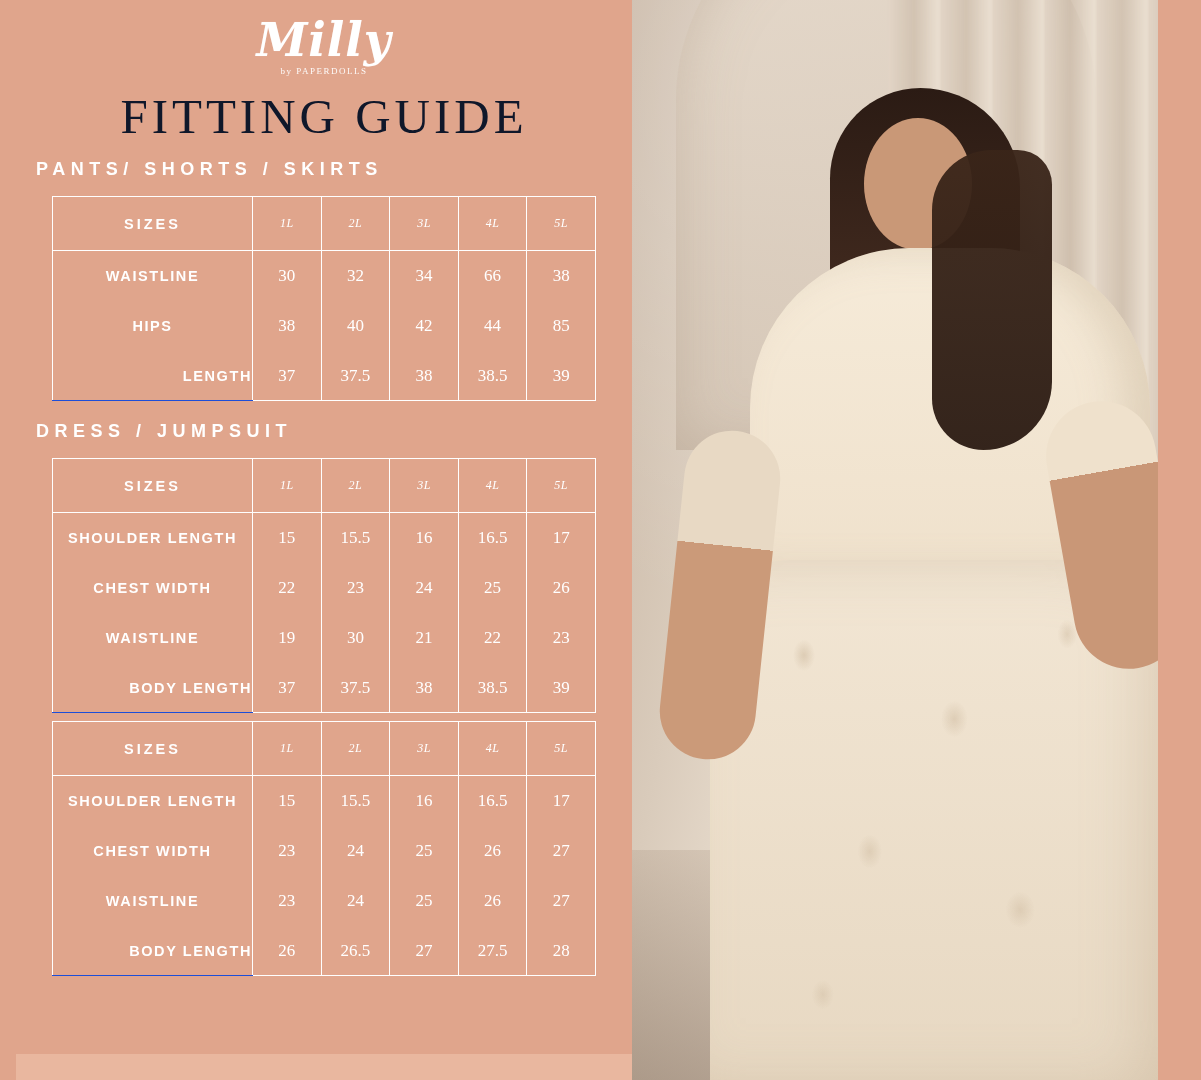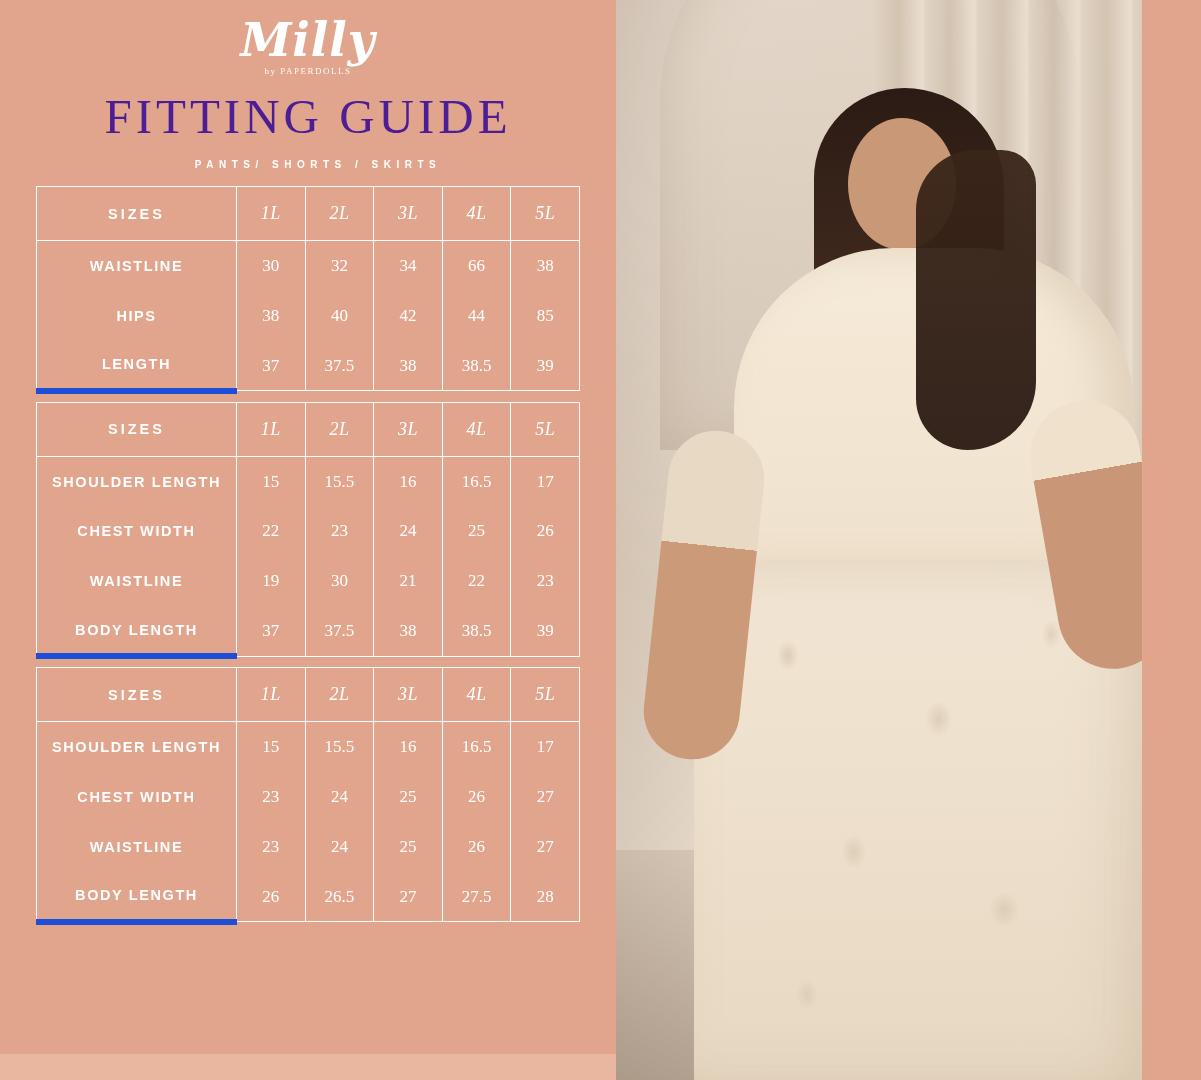"Milly" .page { margin-left: none -> 16px }
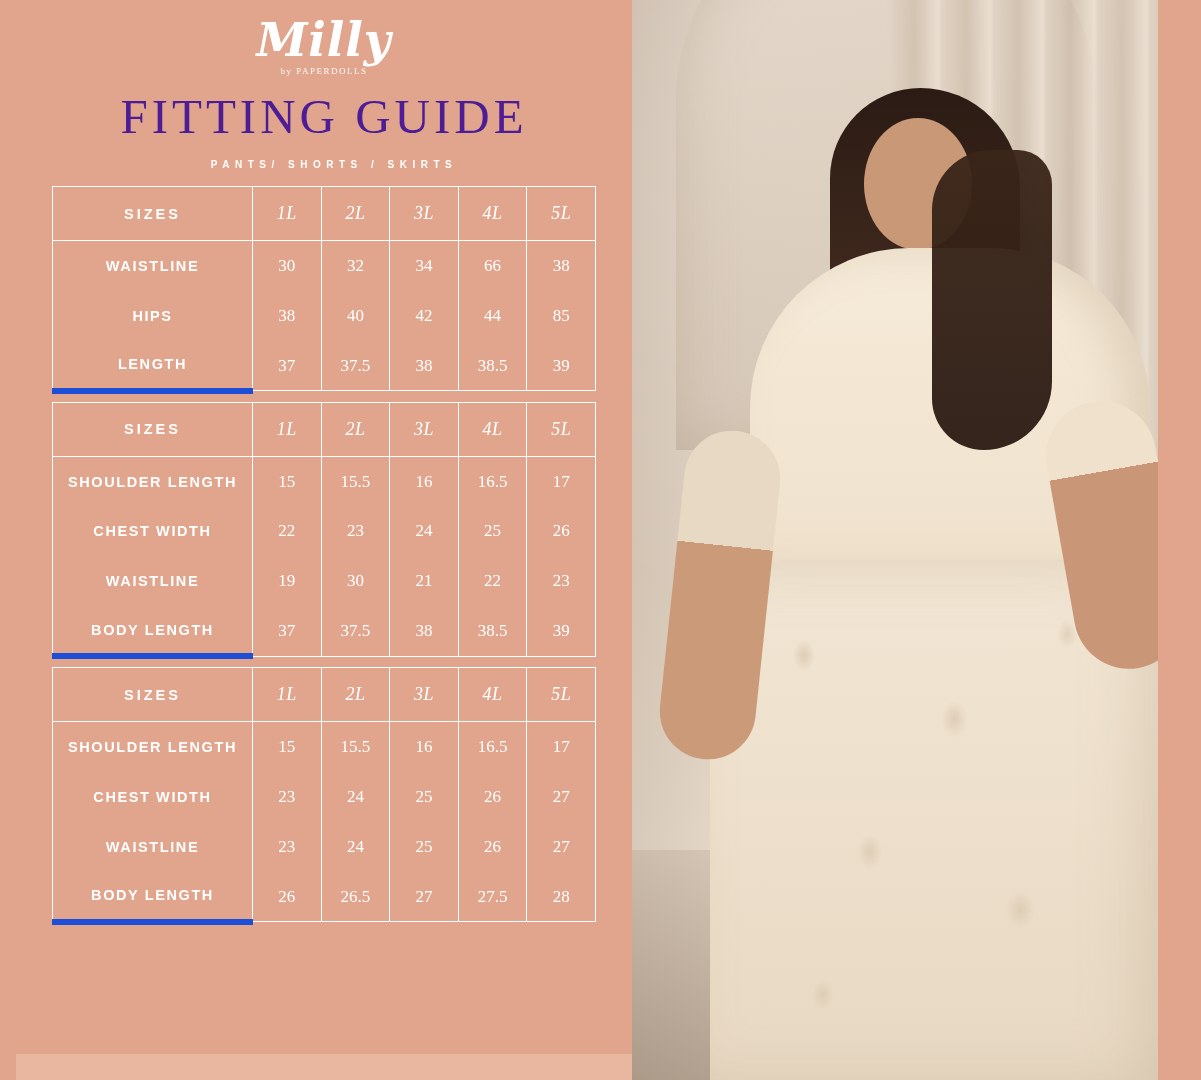"FITTING GUIDE" .guide-title { color: #4c1d95 -> #0f172a }
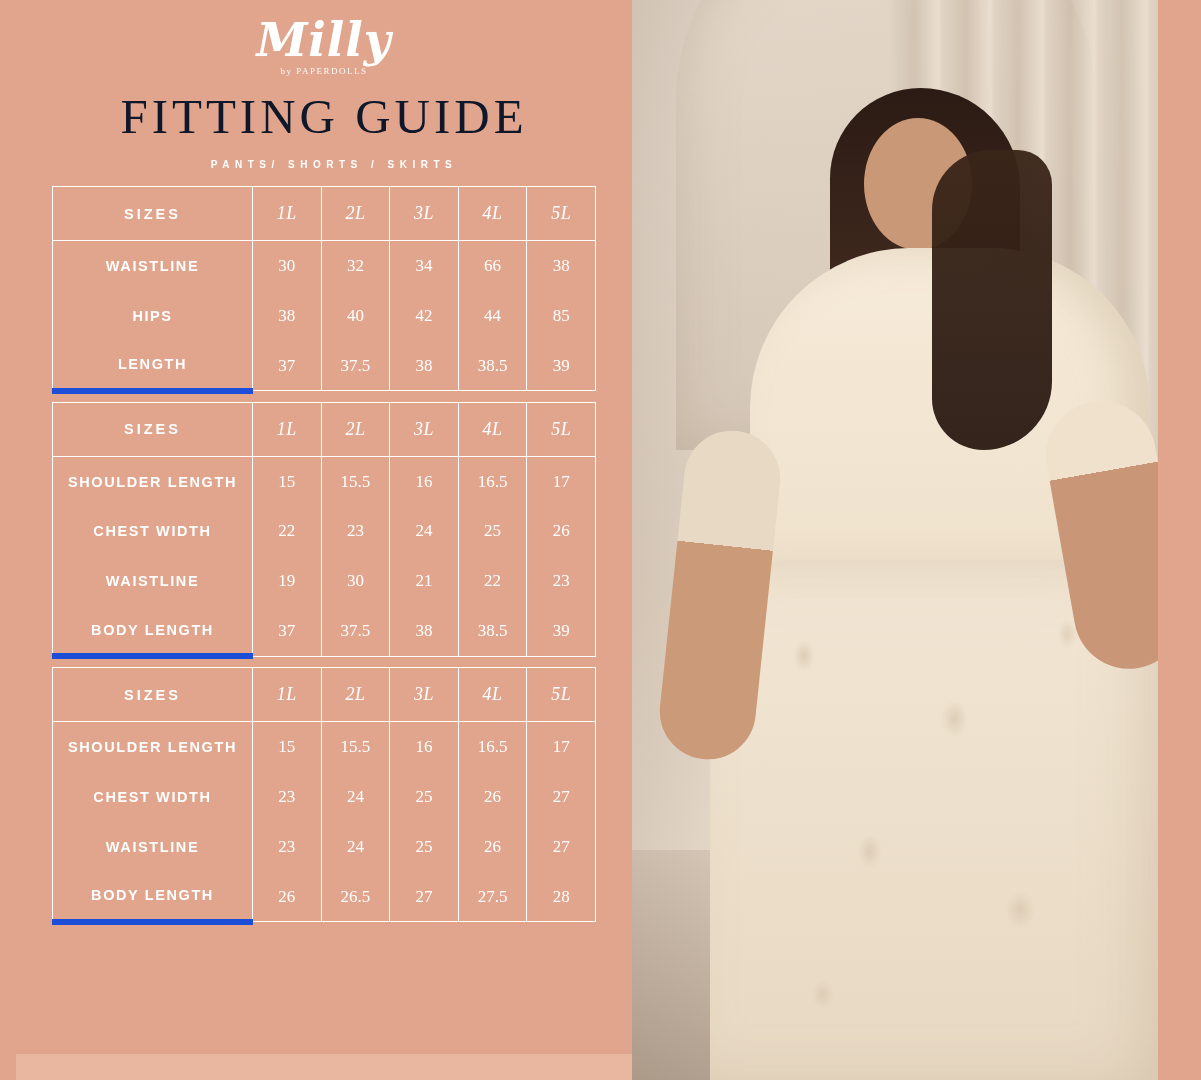"PANTS/ SHORTS / SKIRTS" .section-title { font-size: 10px -> 18px; text-align: center -> left }
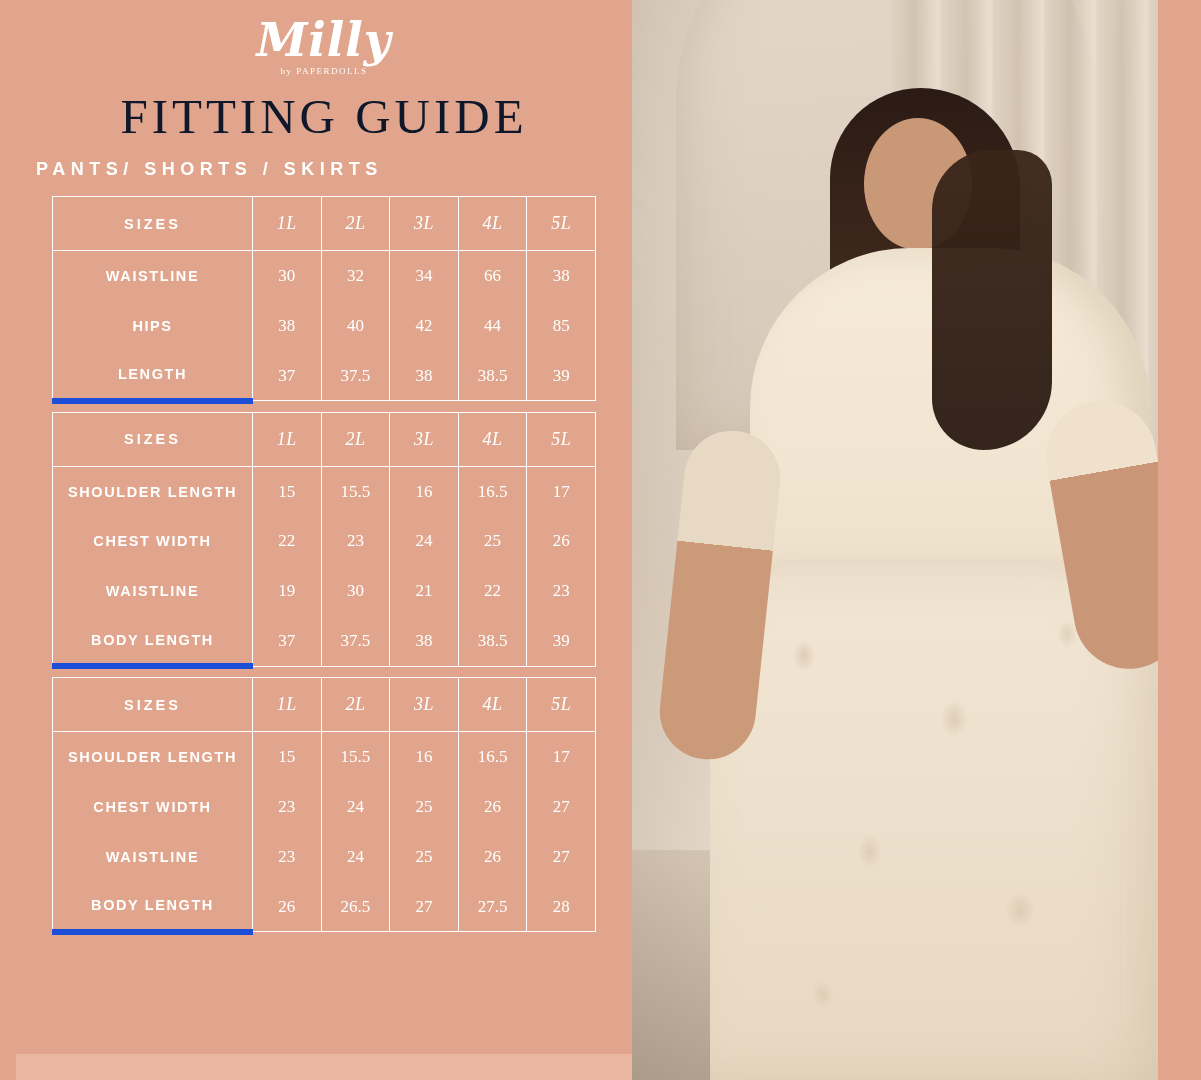"1L" table.size-table th.size-col { font-size: 18px -> 12px }
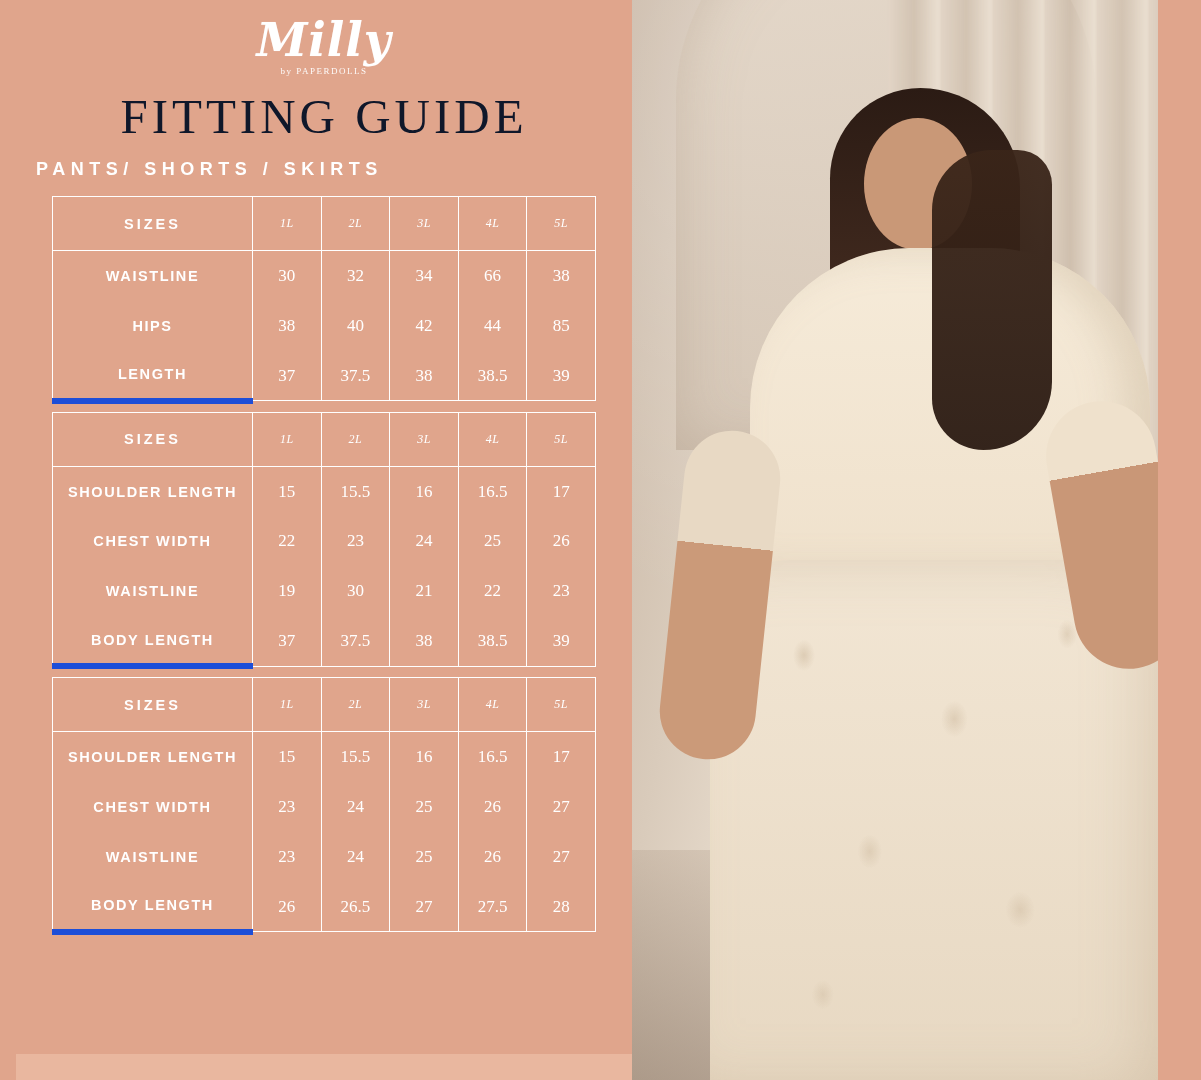"LENGTH" table.size-table tbody tr:last-child td.label-col { border-bottom: 6px solid #1d4ed8 -> 1px solid #1d4ed8; text-align: none -> right }
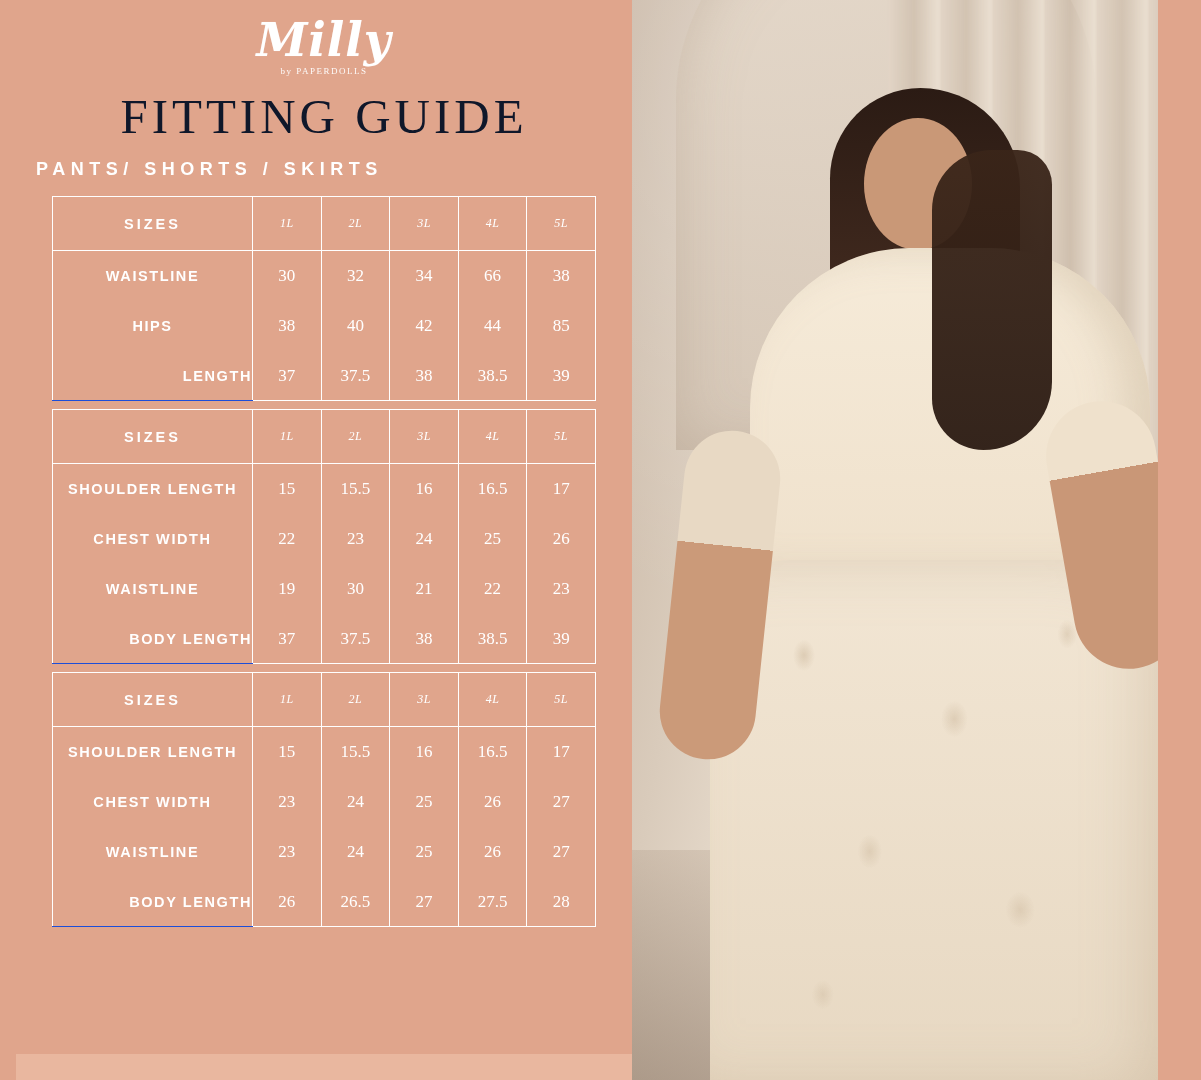"DRESS / JUMPSUIT" div.section-title { html: none -> <div>DRESS / JUMPSUIT</div> }
